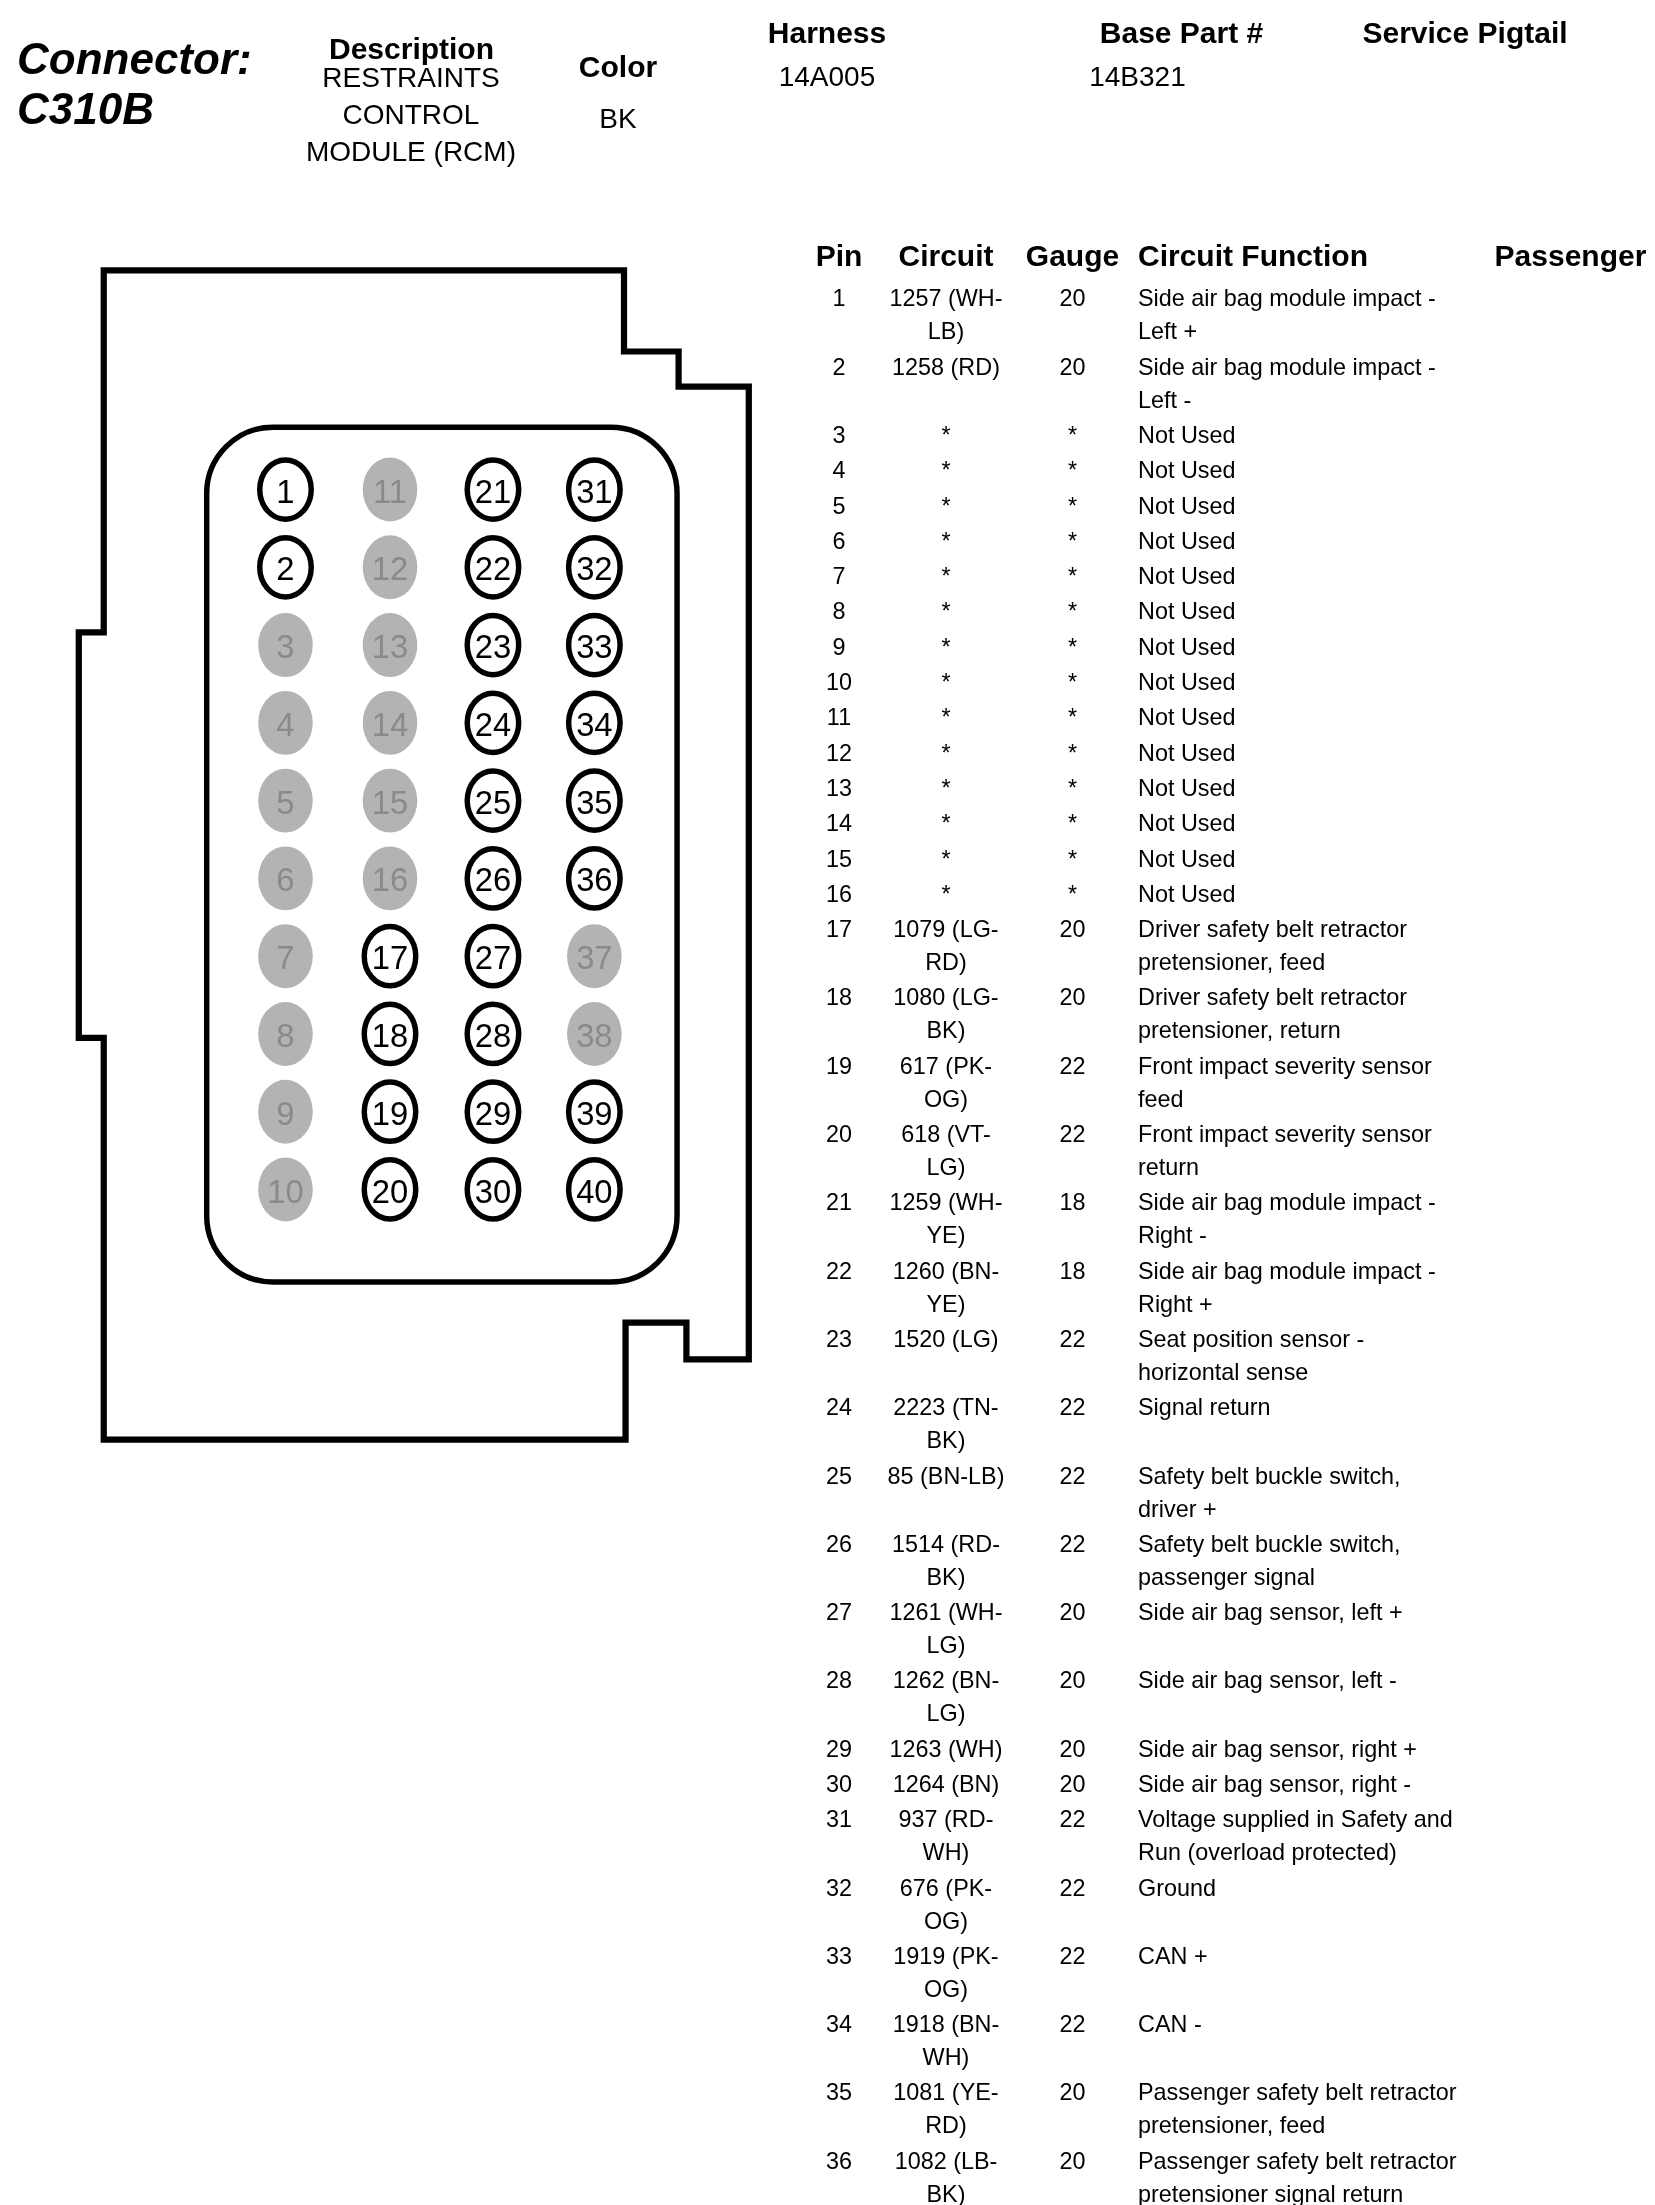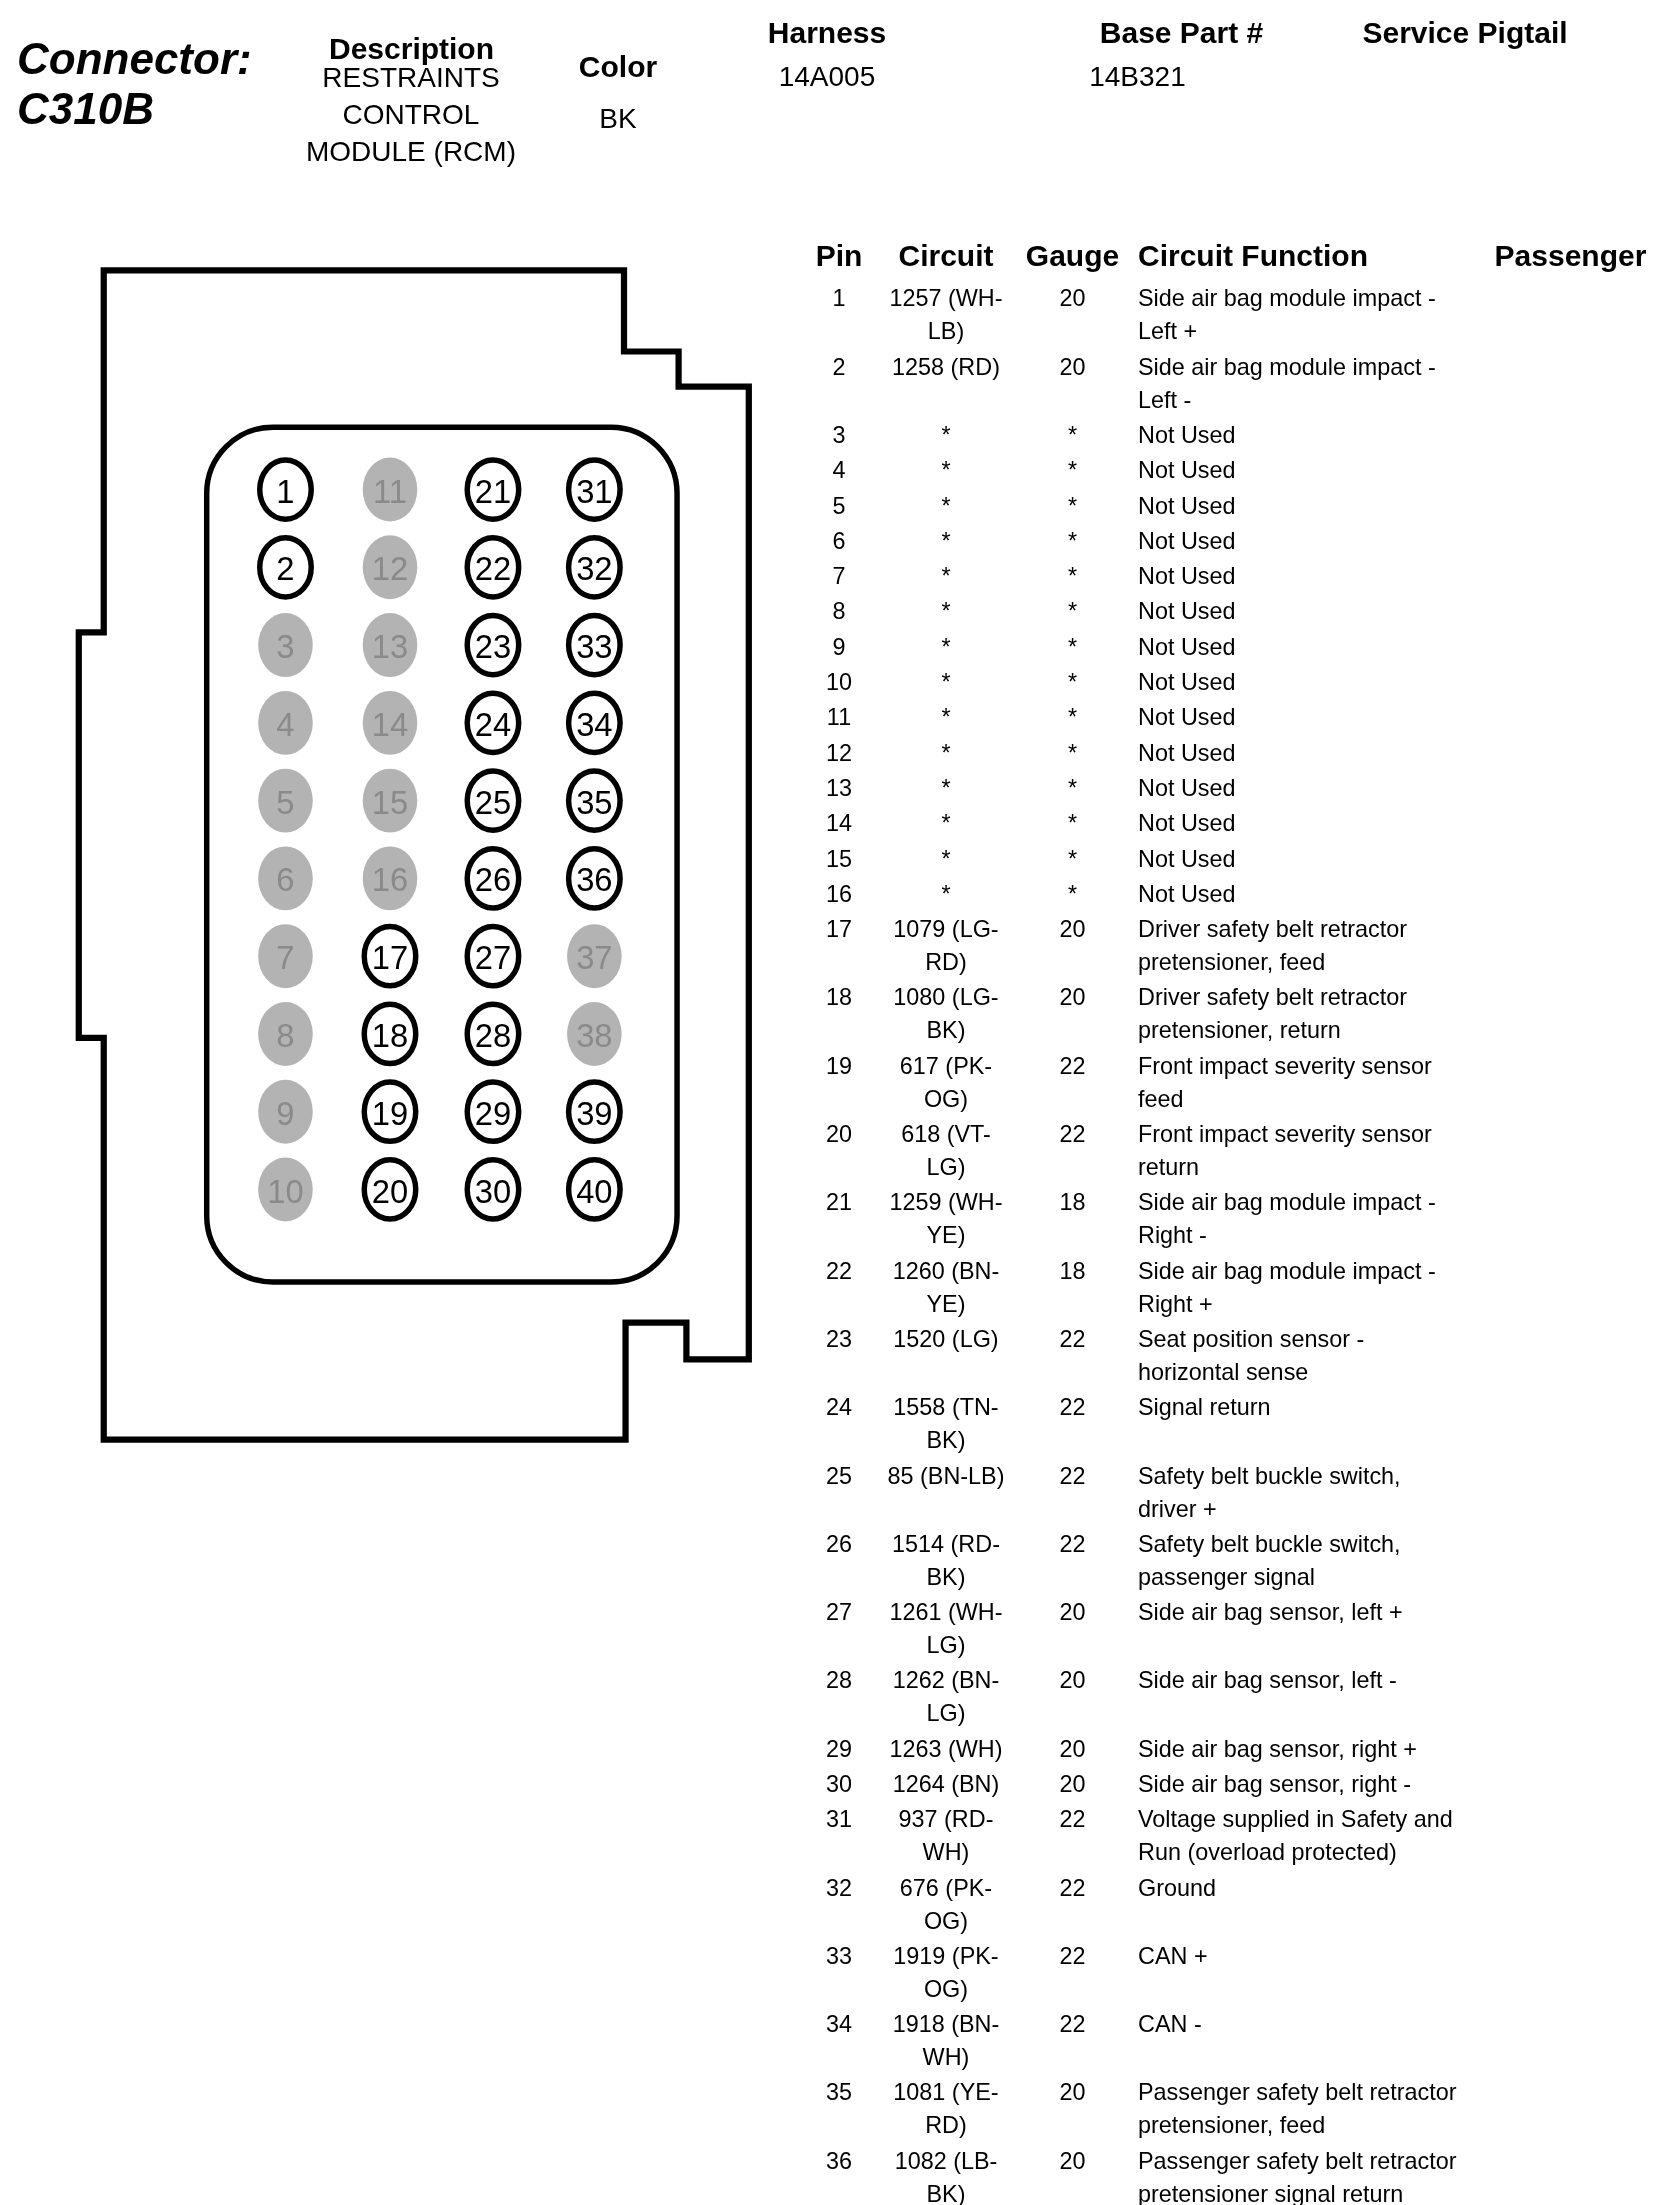"1558 (TN-" div.c-circuit { text: 1558 -> 2223 }
